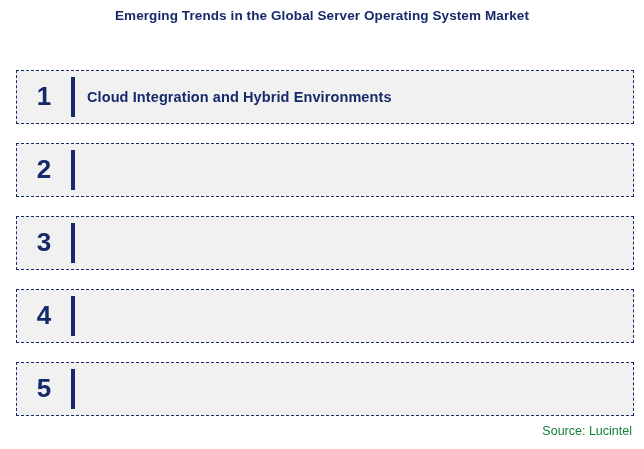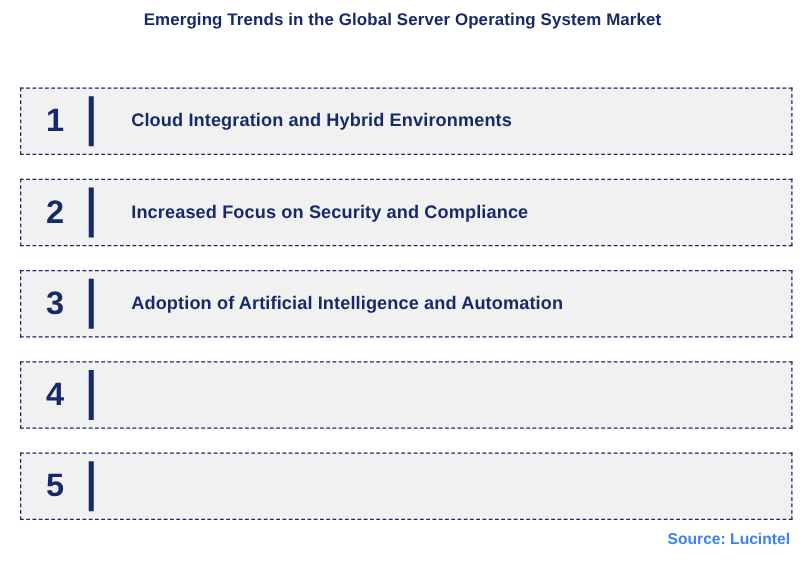"Cloud Integration and Hybrid" .trend-label { padding-left: 30px -> 12px }
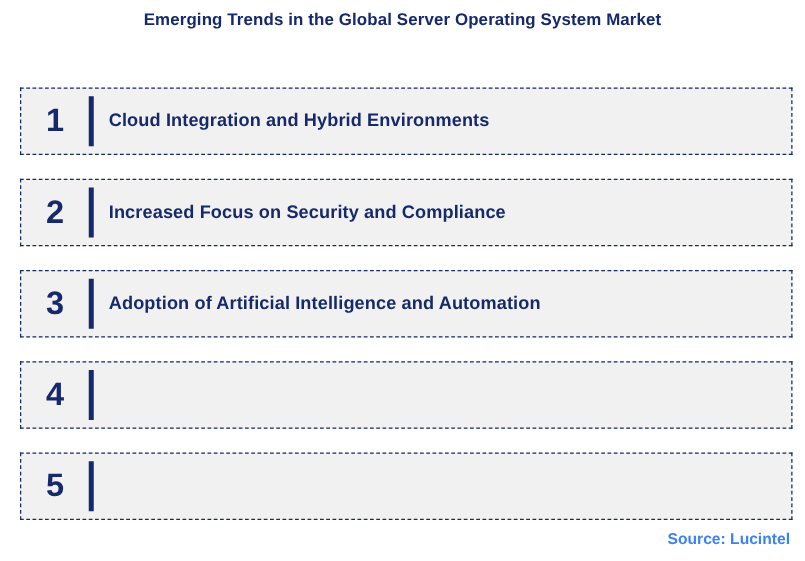"Increased Focus on Security and" div.trend-label { html: <div>Increased Focus on Security and Compliance</div> -> none }
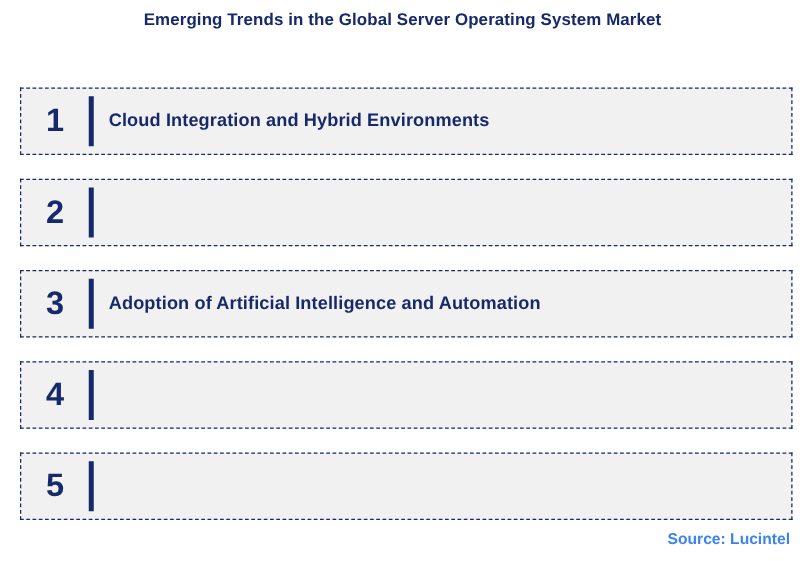"Adoption of Artificial Intelligence and" div.trend-label { html: <div>Adoption of Artificial Intelligence and Automation</div> -> none }
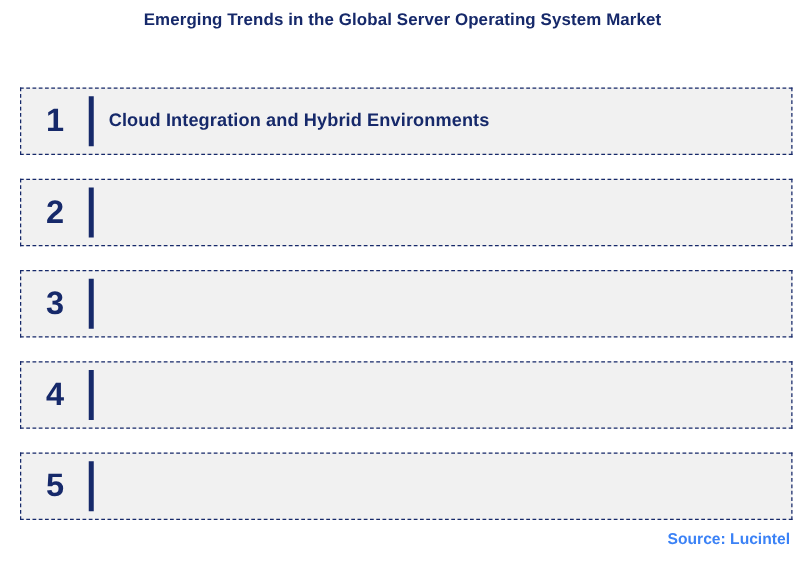"Source: Lucintel" #source-note { color: #3b82f6 -> #15803d; font-weight: bold -> normal }
